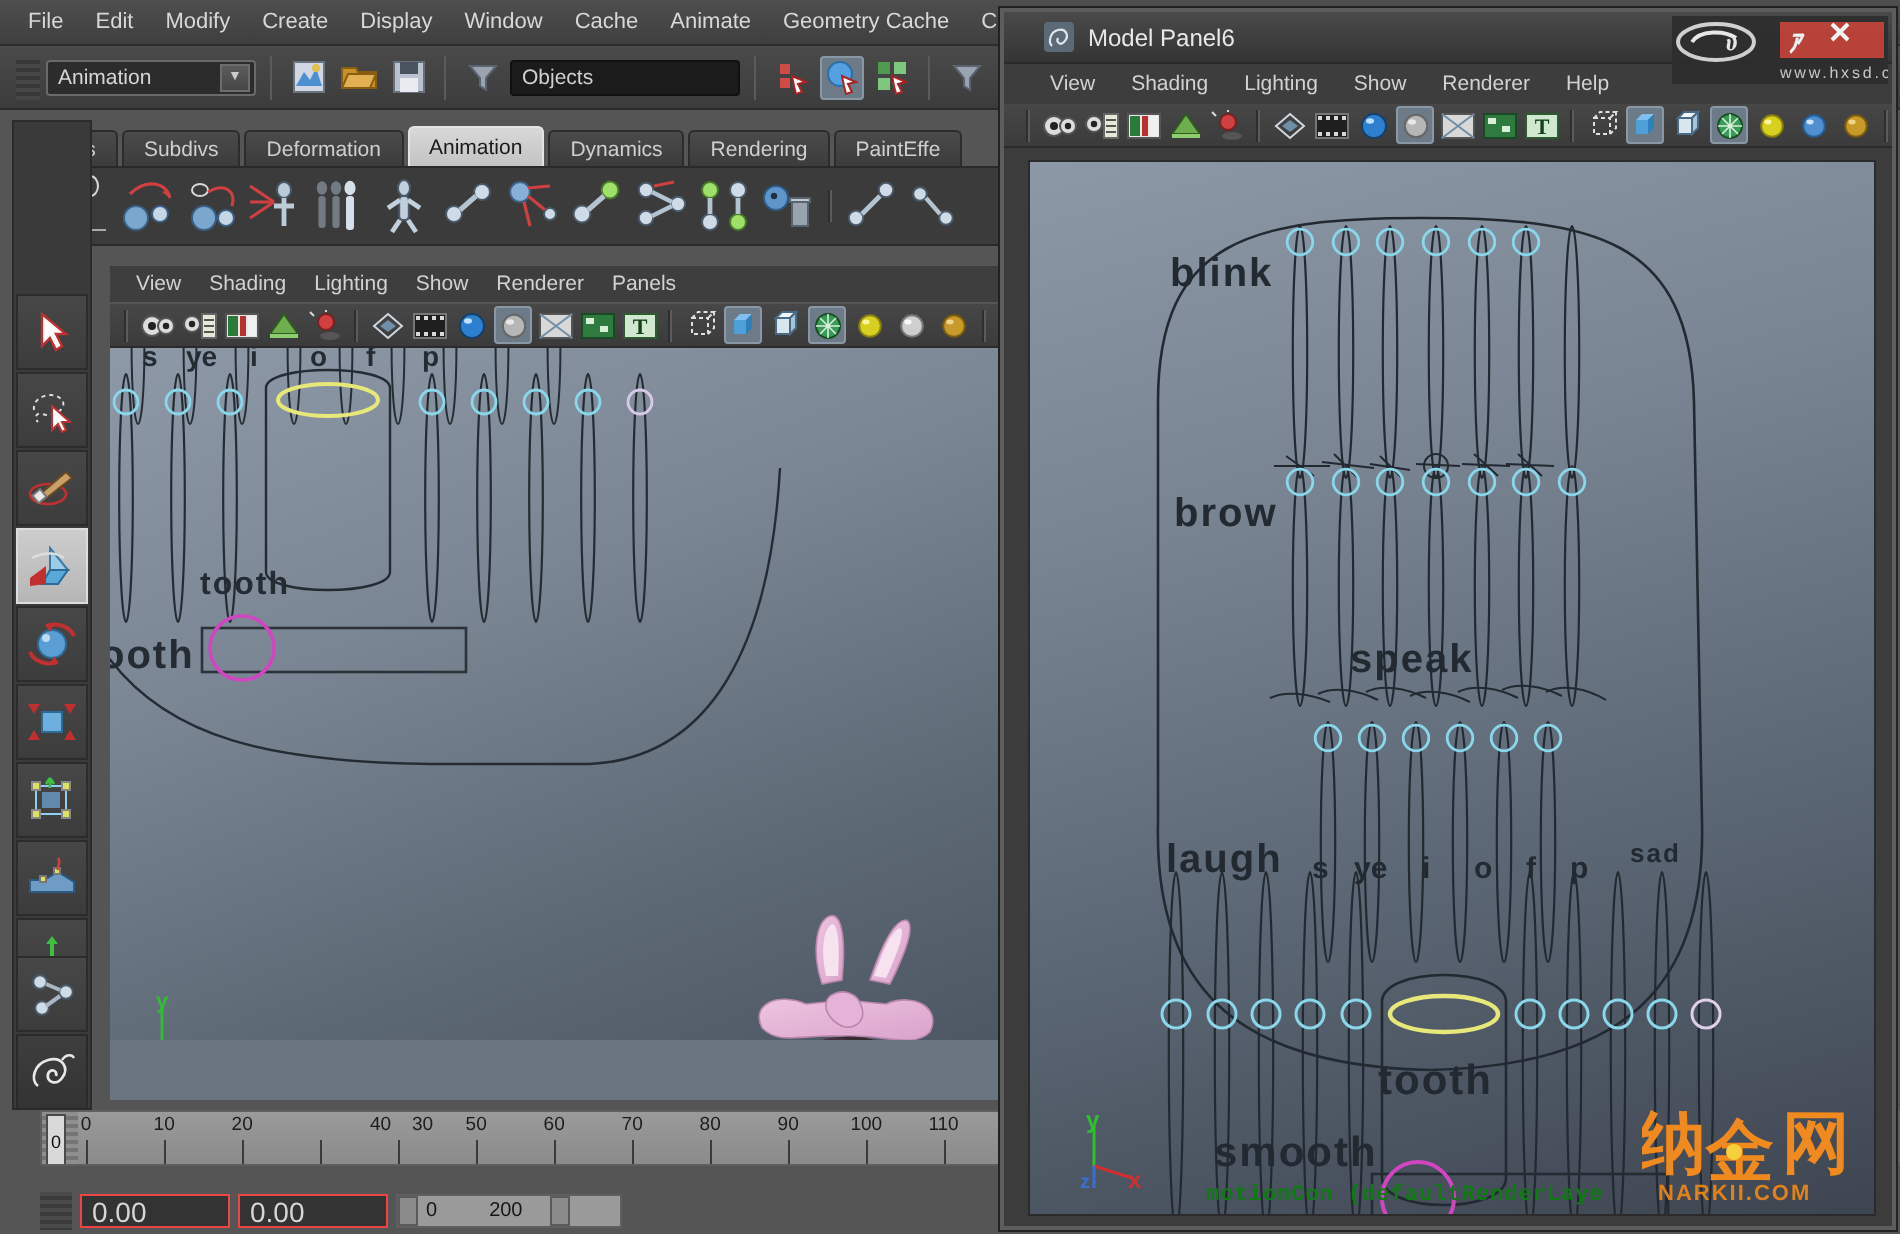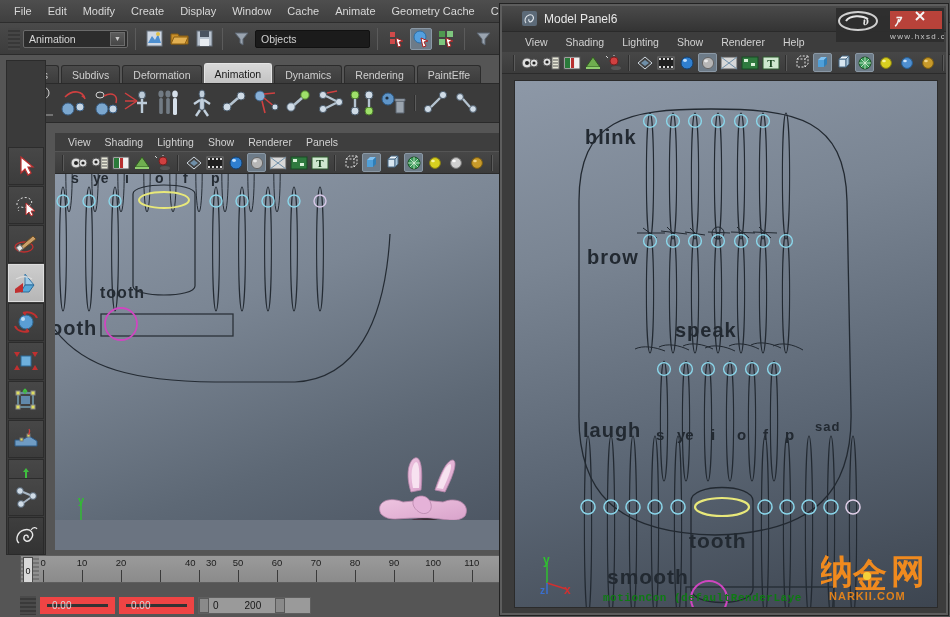"0.00" .numfield { border: 7px solid #ef4444 -> 1px solid #ef4444; font-size: 10px -> 14px }
